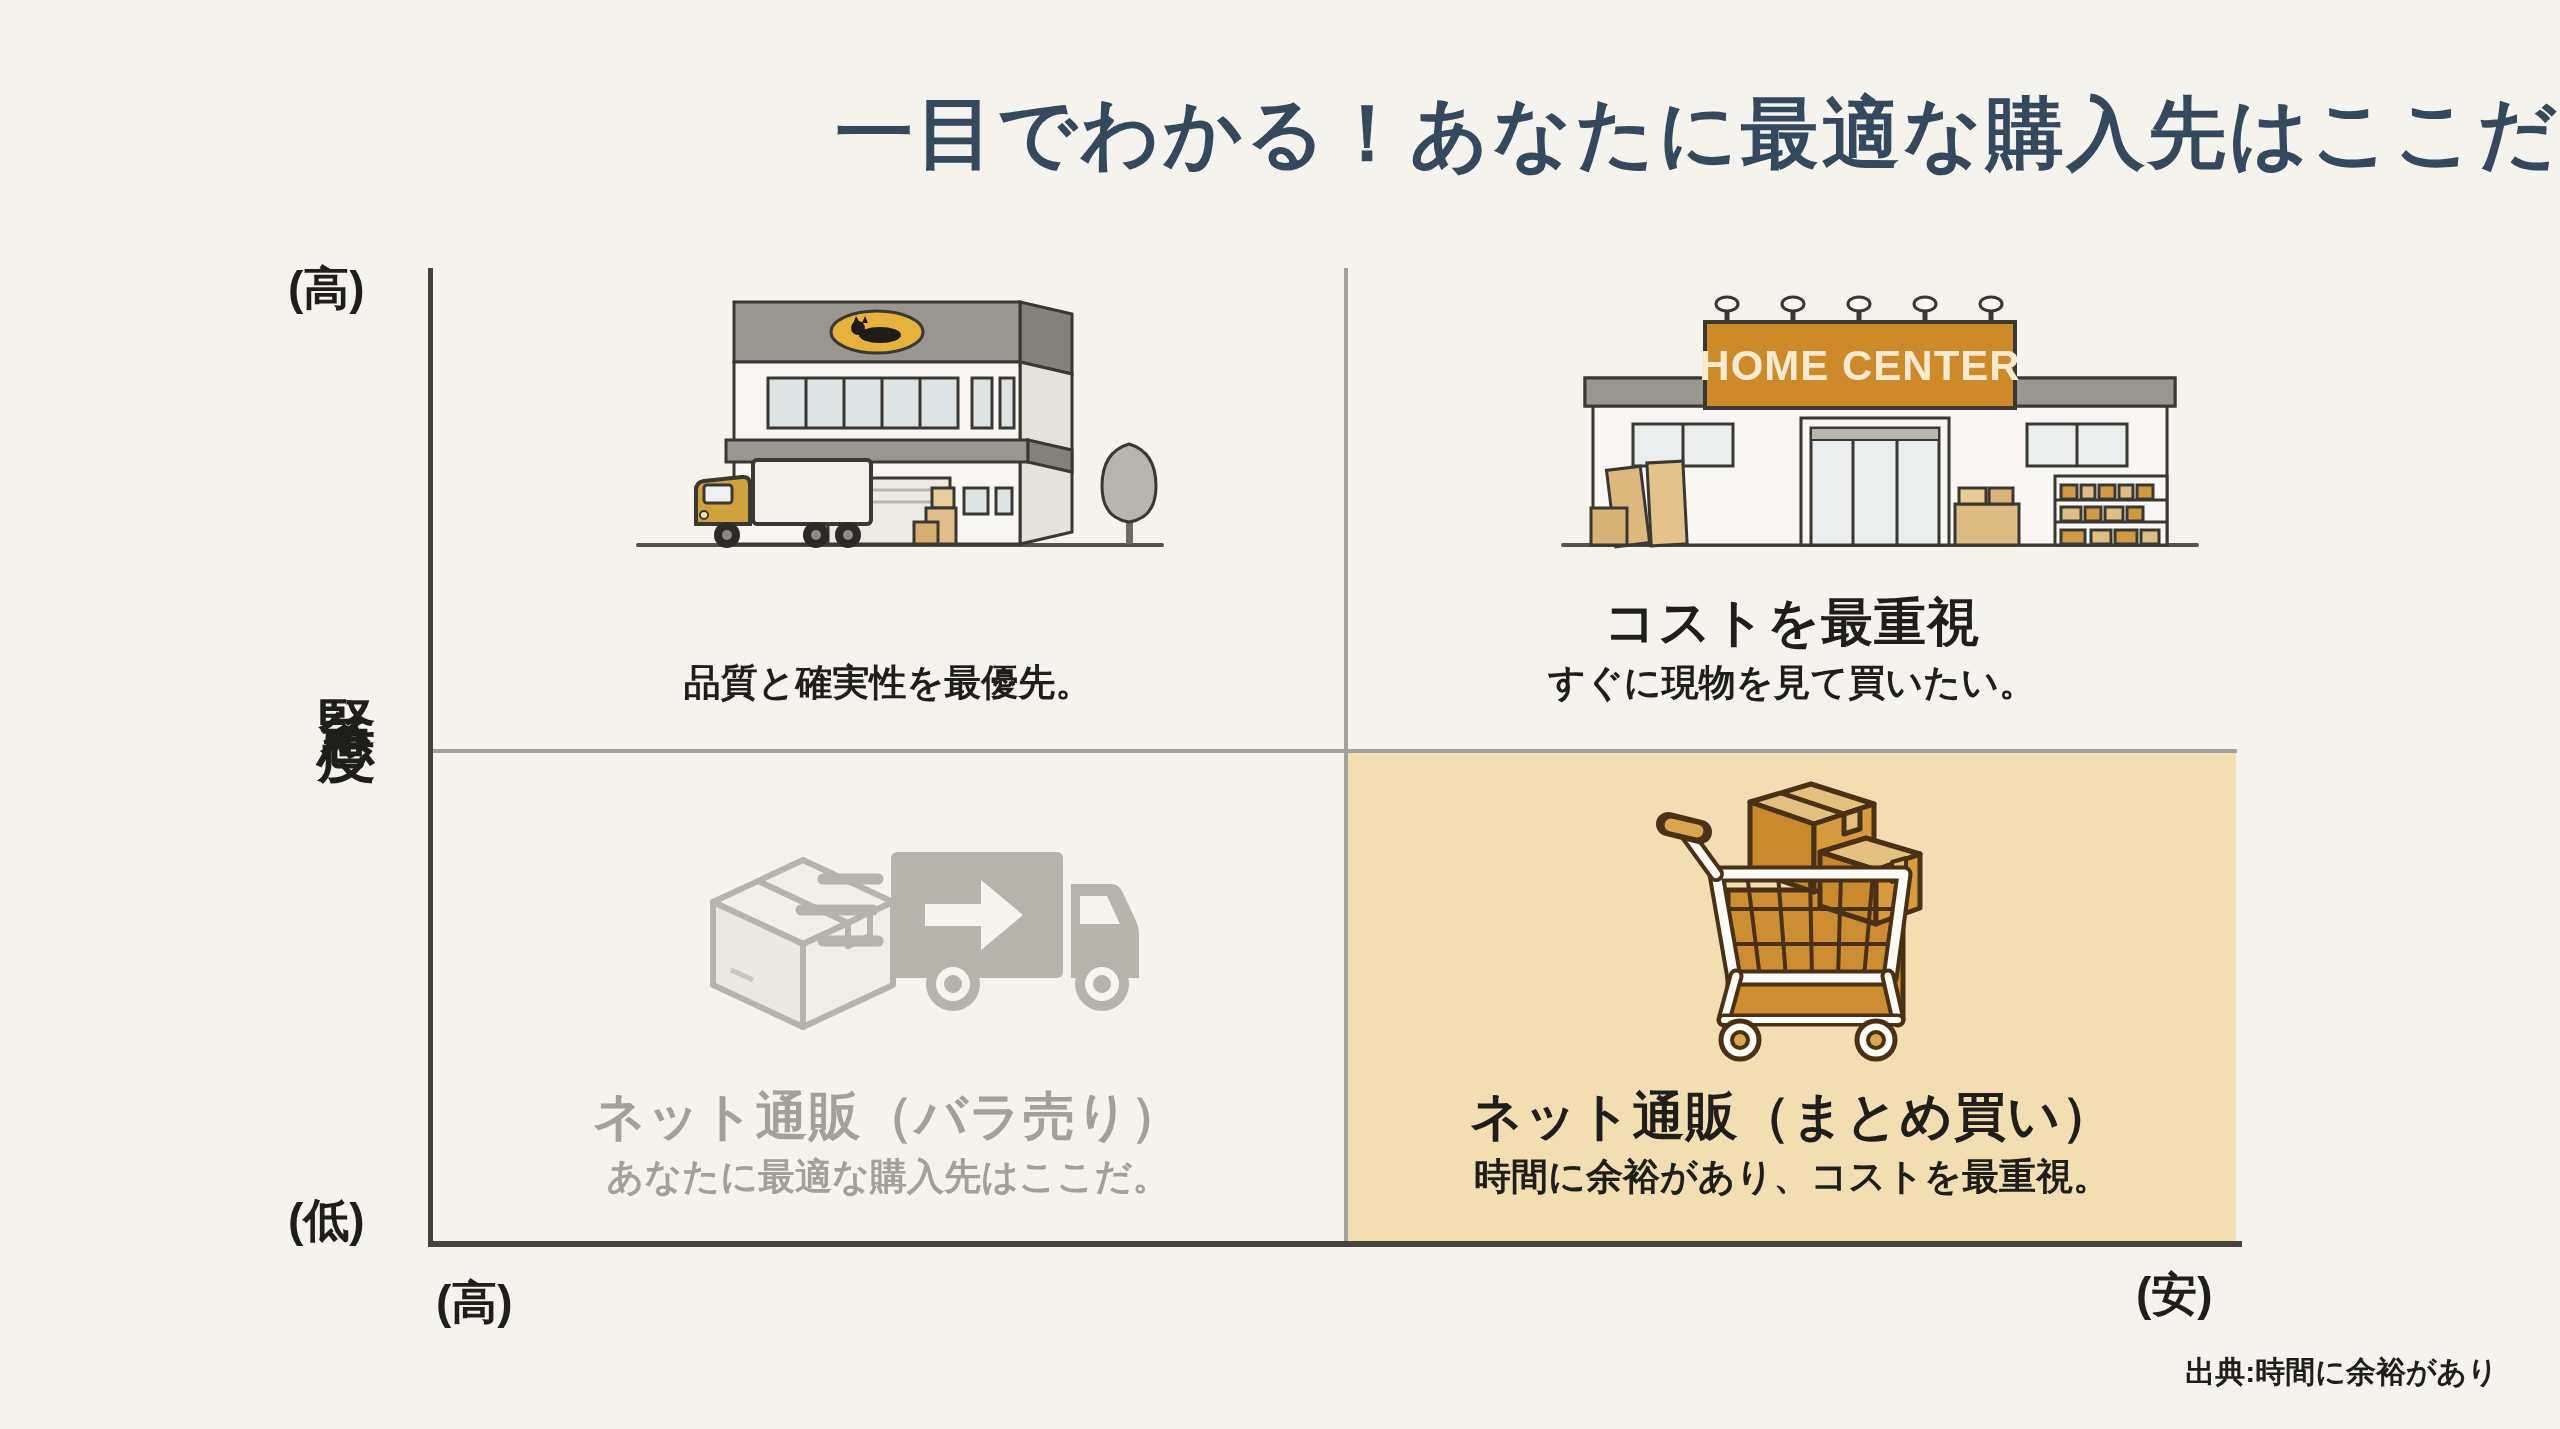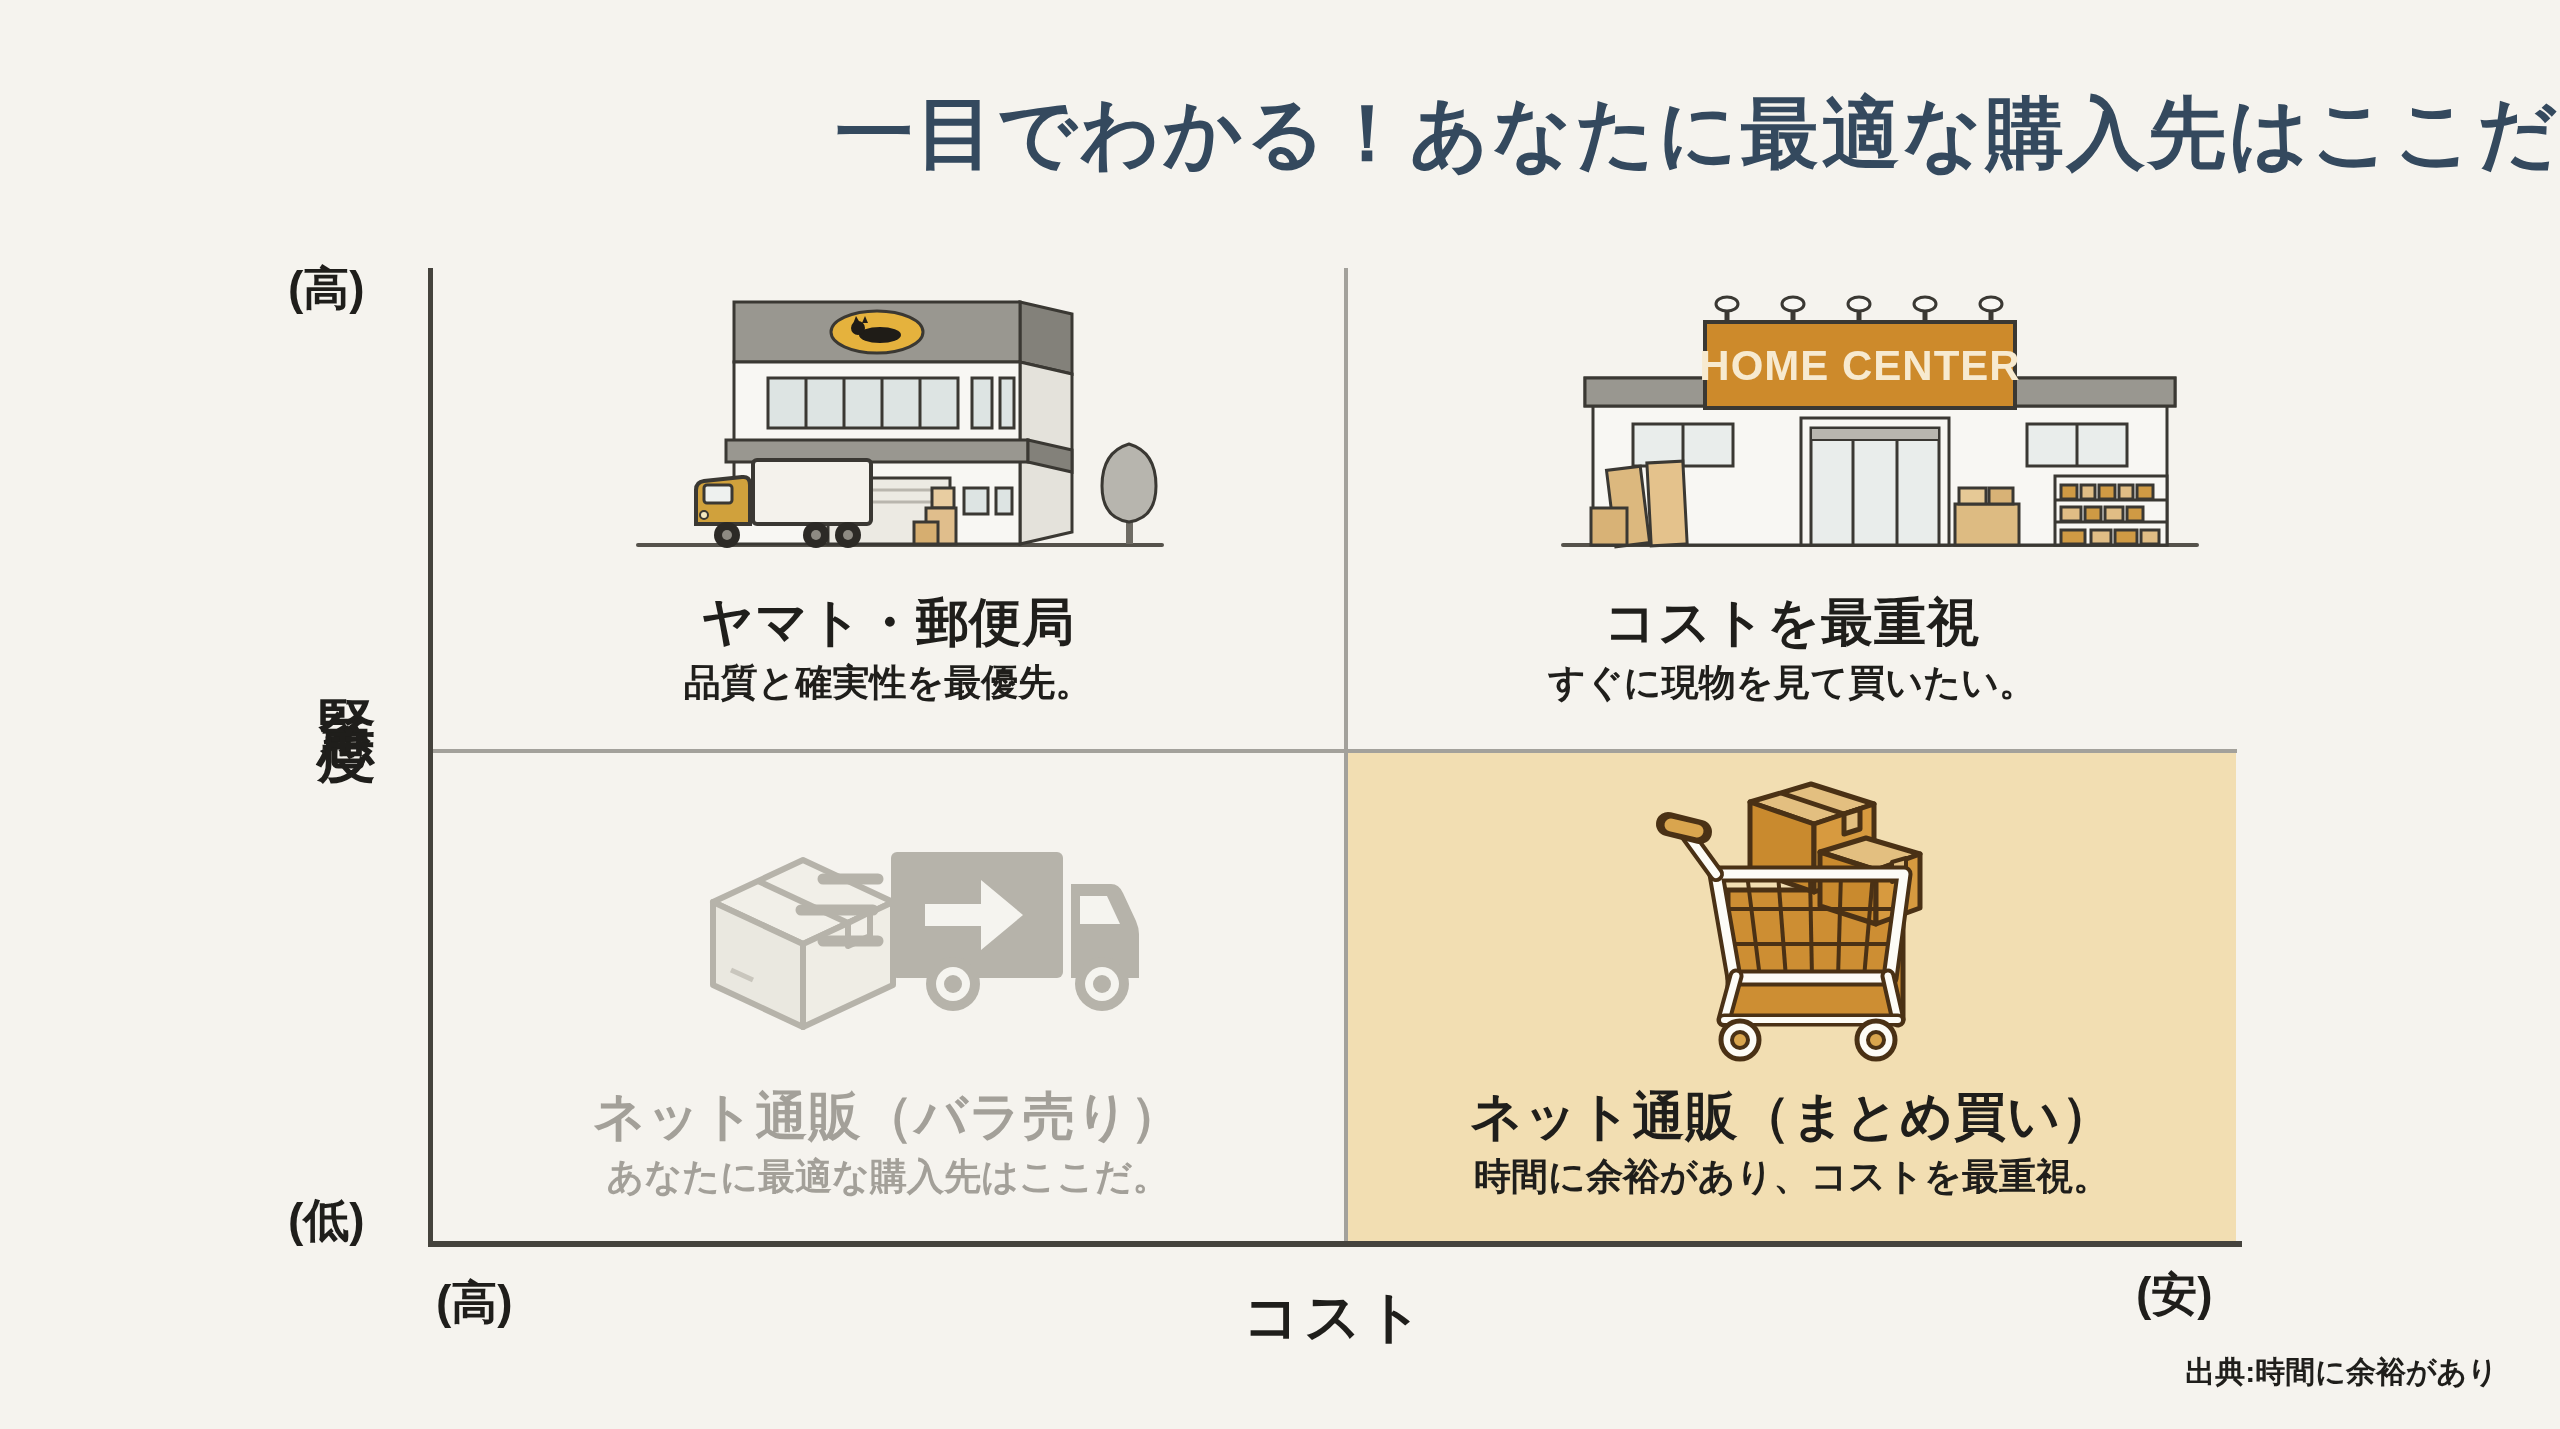"ヤマト・郵便局" div.q-title { html: <div>ヤマト・郵便局</div> -> none }
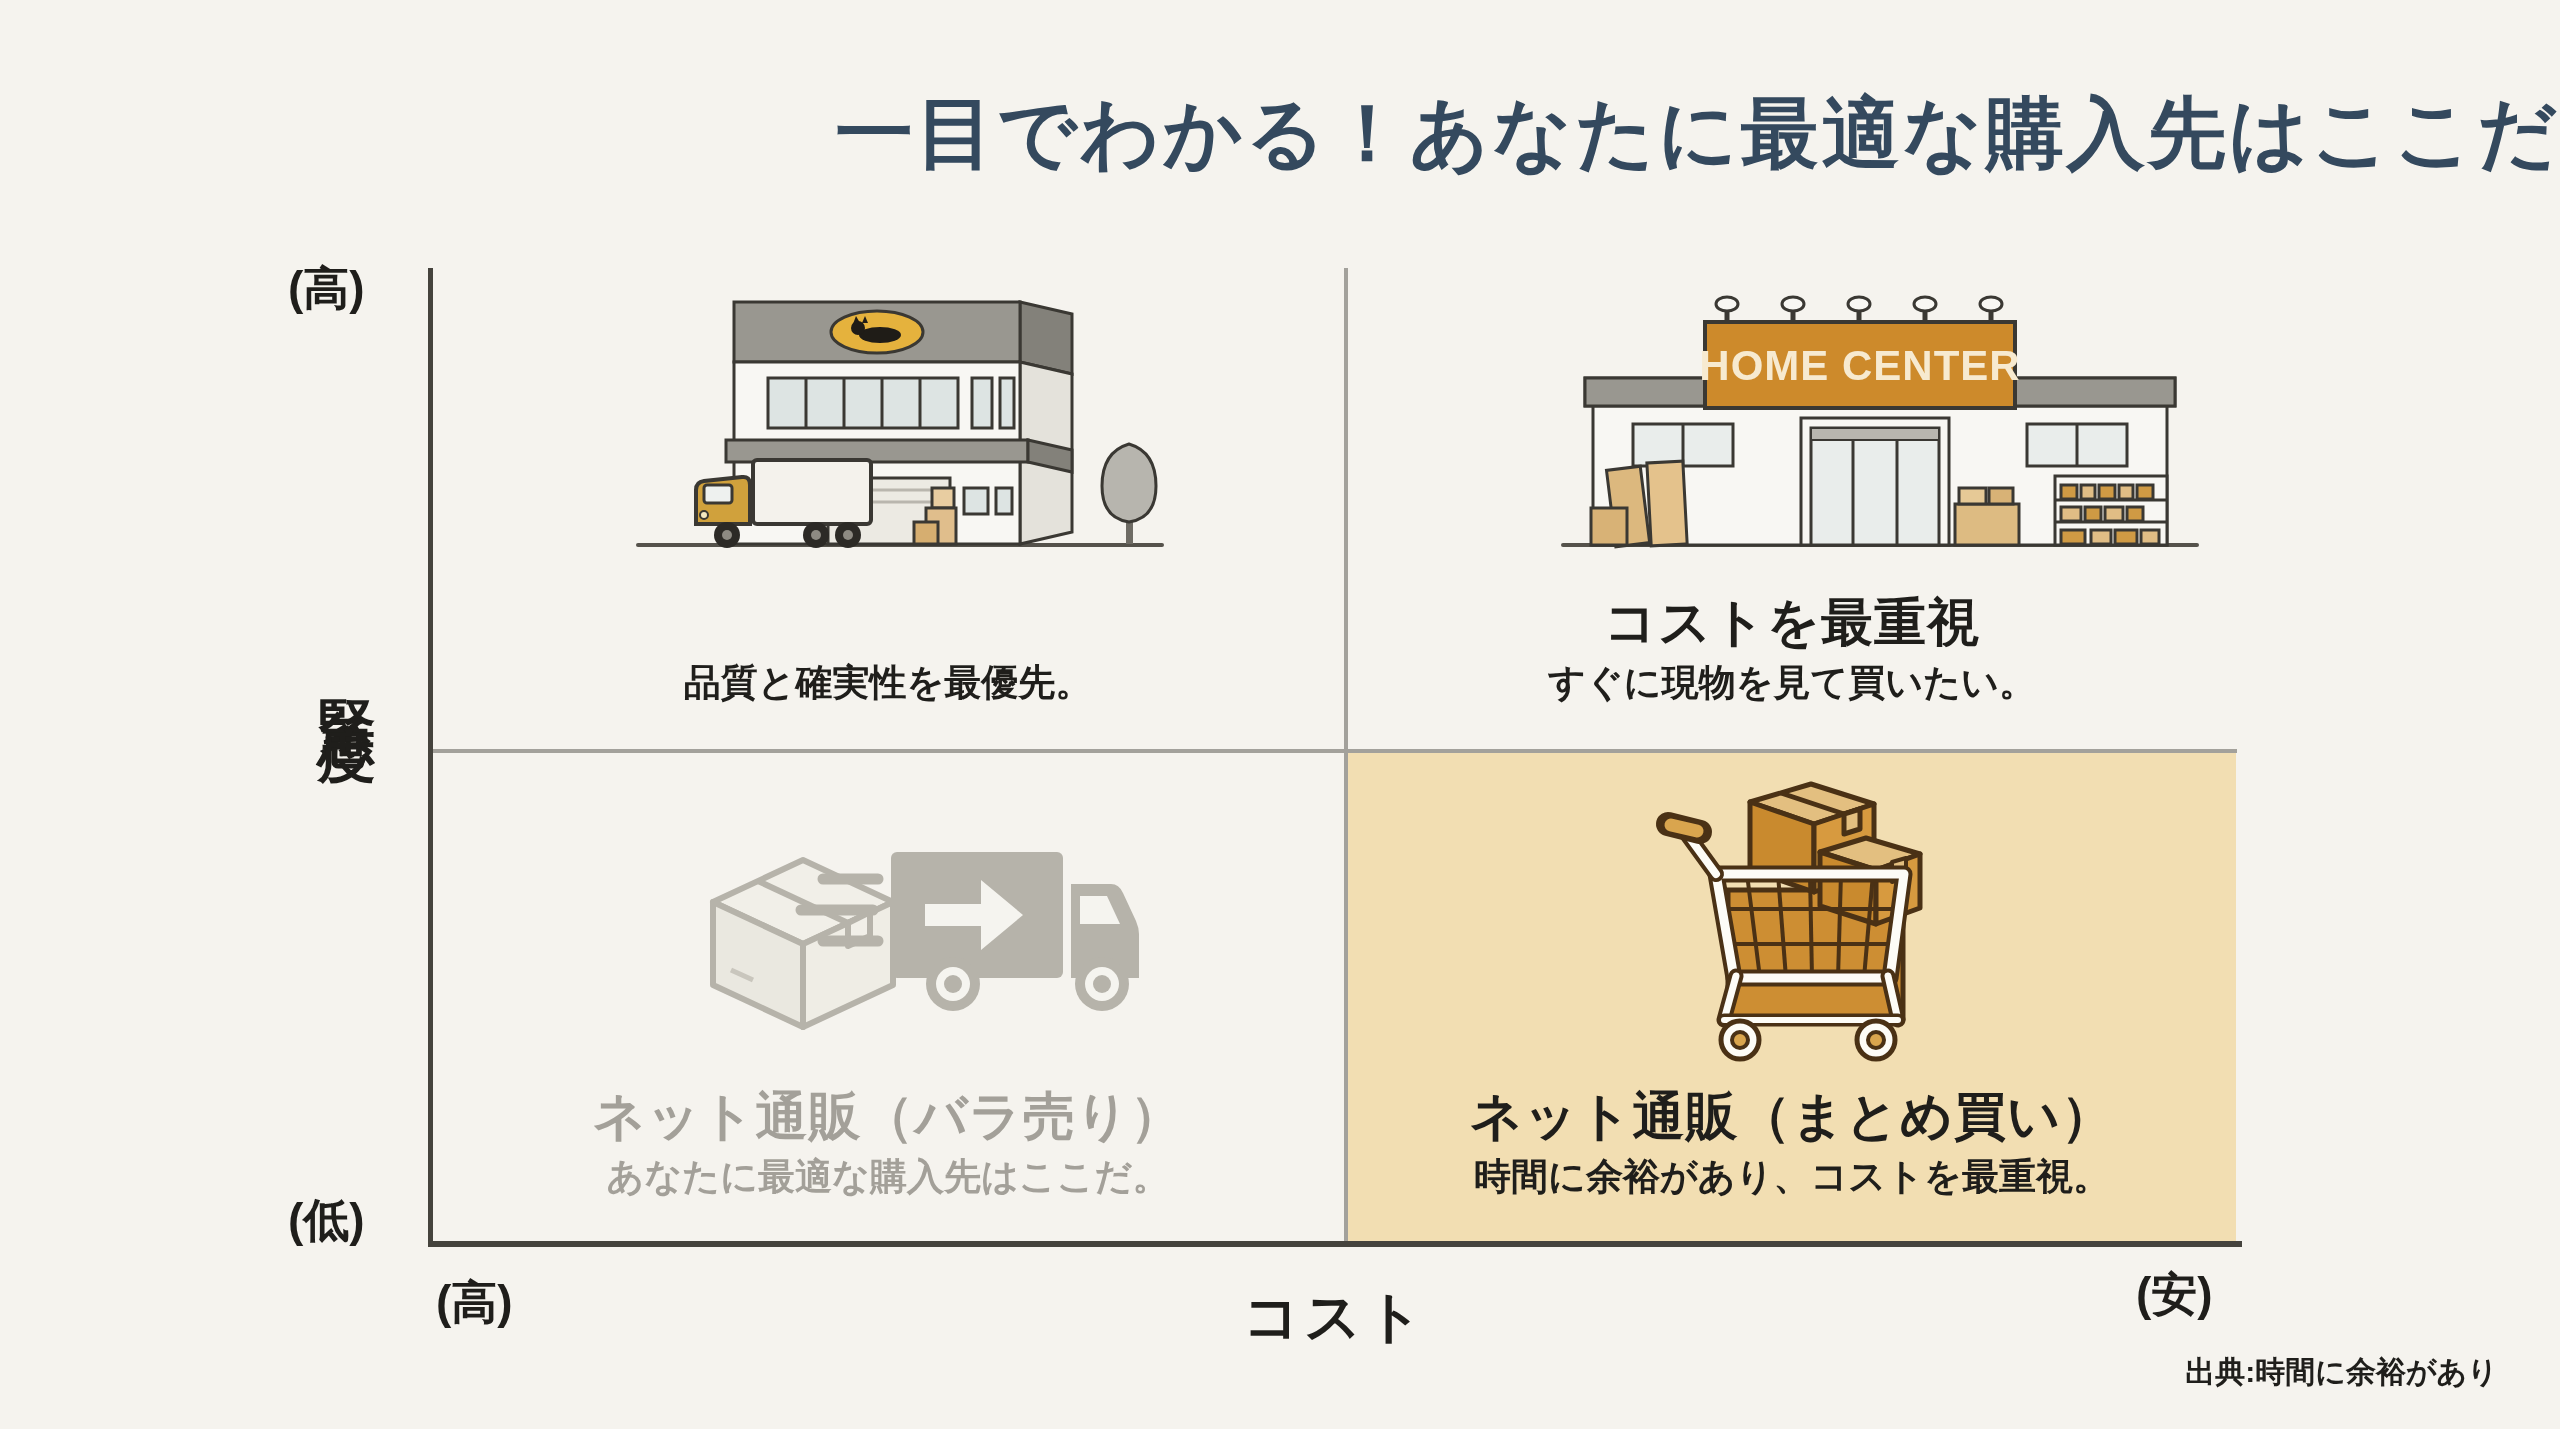"コスト" div.xaxis-title { html: <div>コスト</div> -> none }
